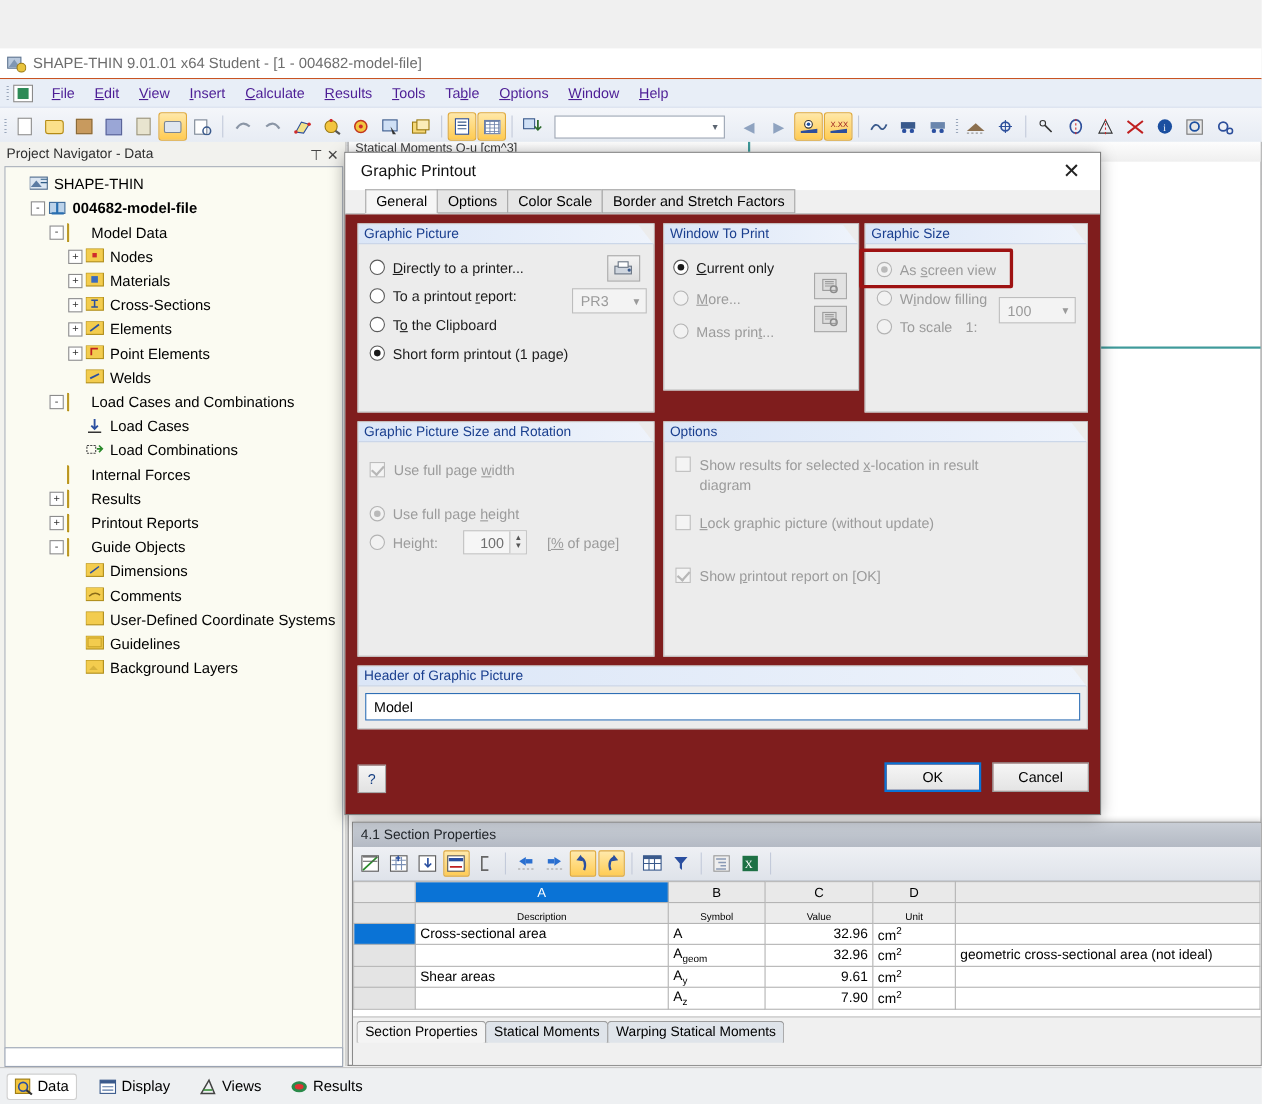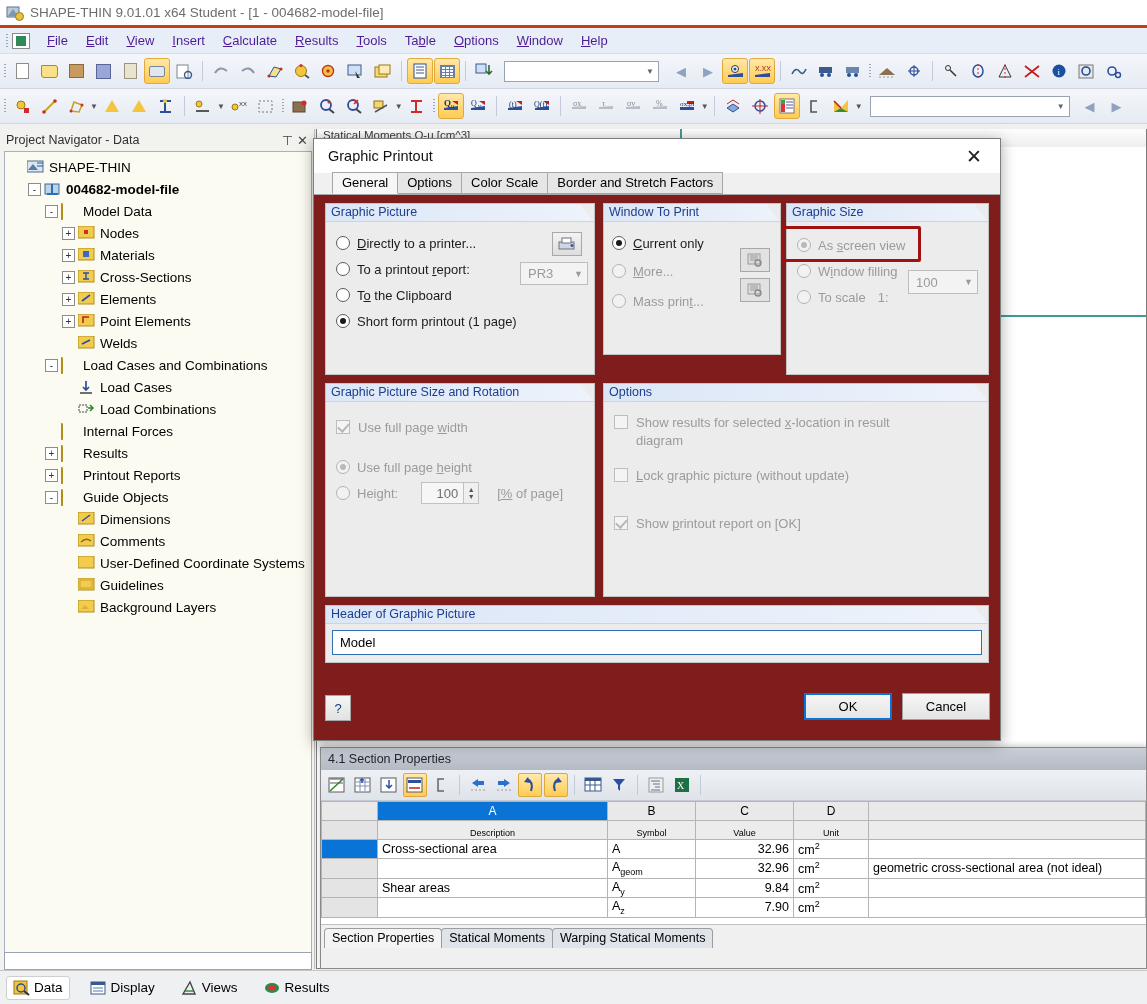"SHAPE-THIN 9.01.01 x64 Student -" #titlebar { border-bottom: 3px solid #c2410c -> 1px solid #c2410c; margin-top: none -> 44px }
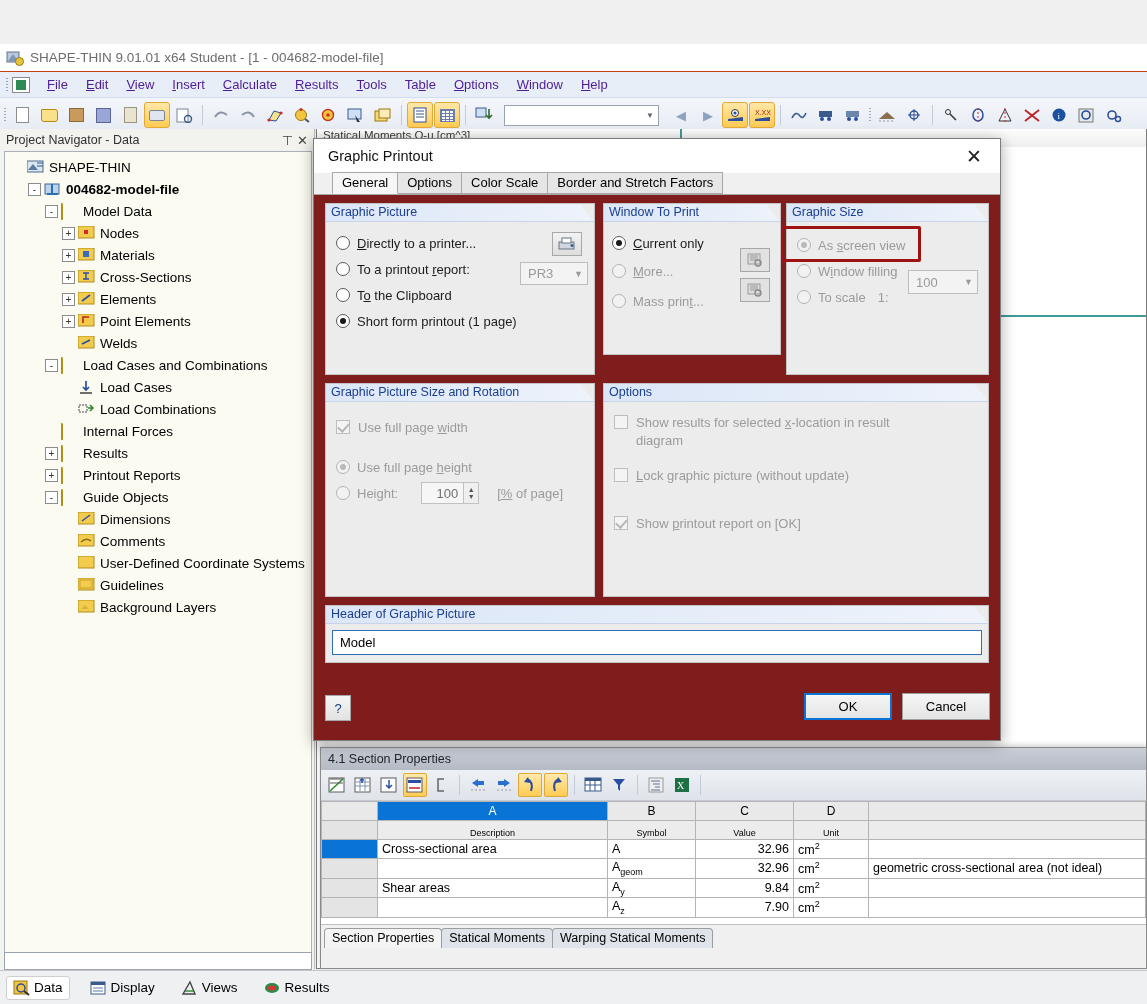"9.84" td.num { text: 9.84 -> 9.61 }
